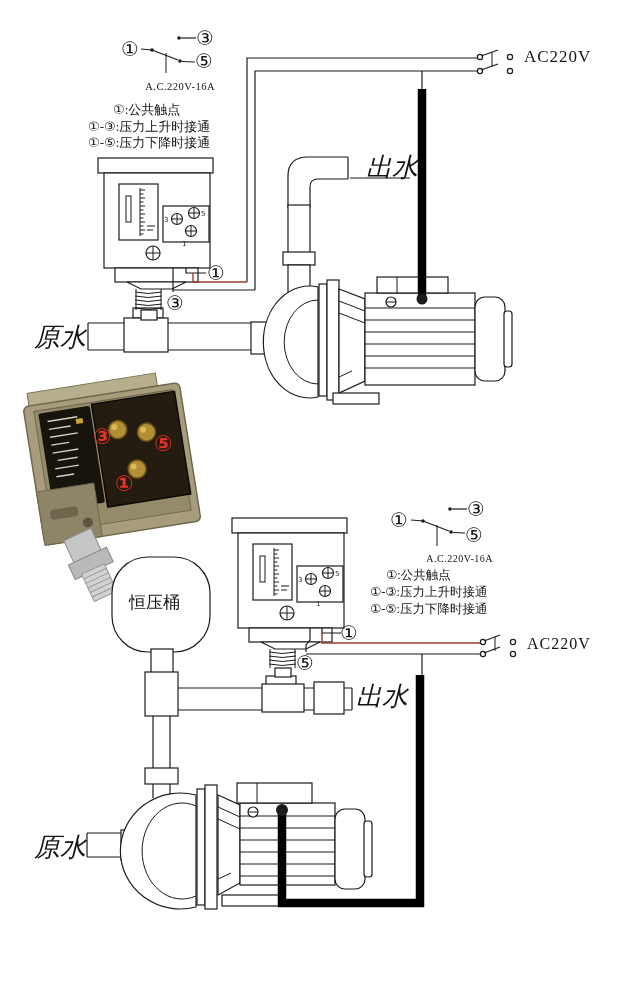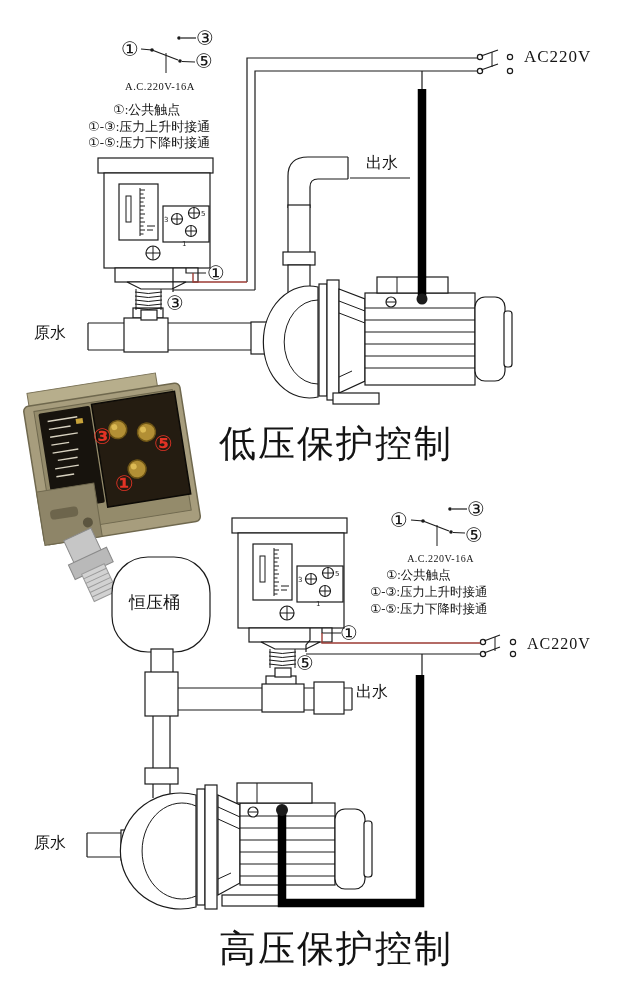"A.C.220V-16A" .center { text-align: center -> right }
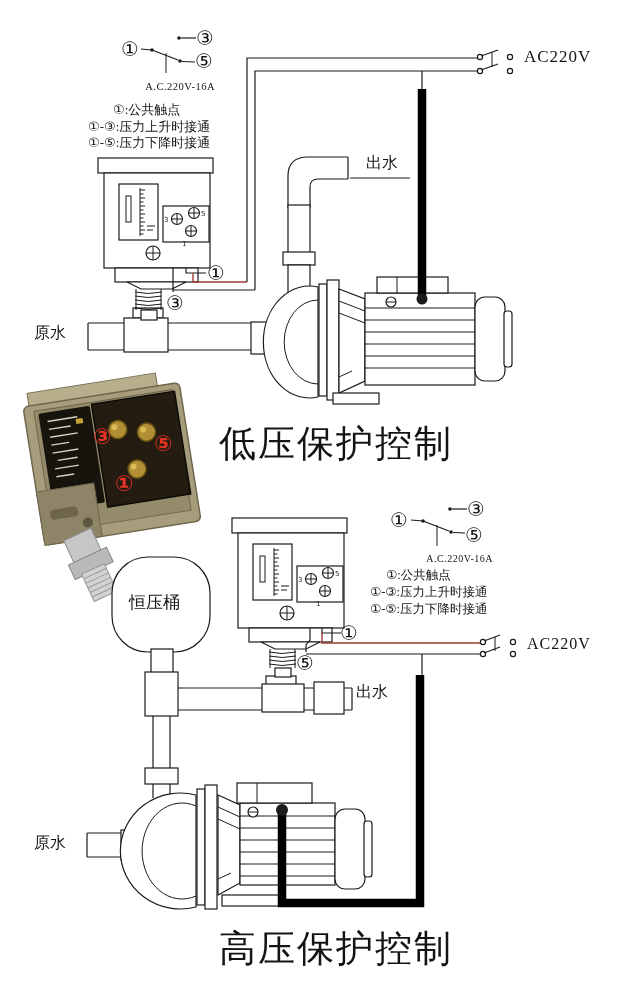"出水" .cjk-big { font-size: 16px -> 26px; font-style: none -> italic }
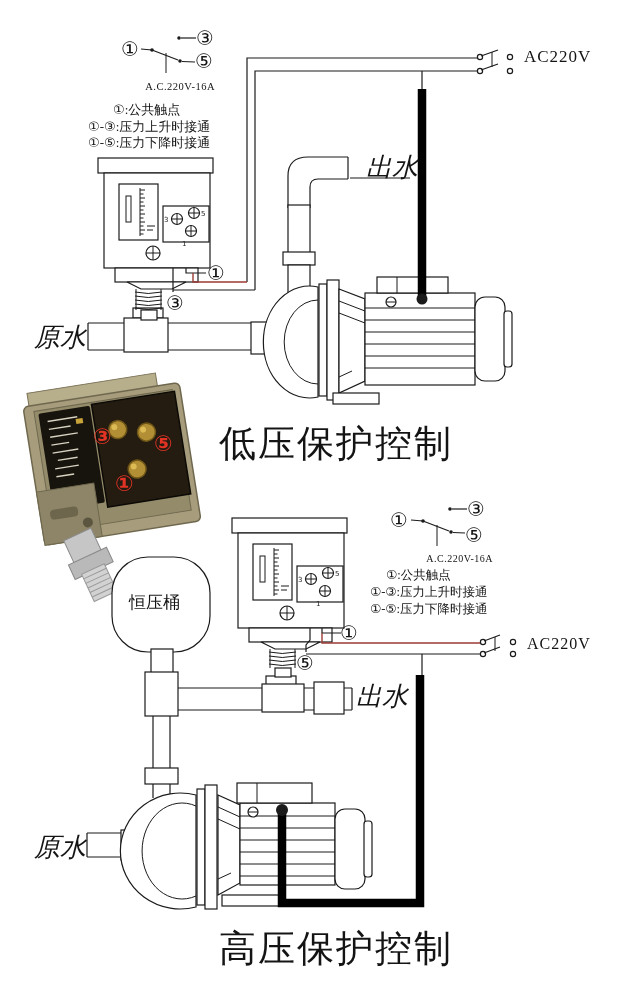"低压保护控制" div.lbl { html: <div>低压保护控制</div> -> none }
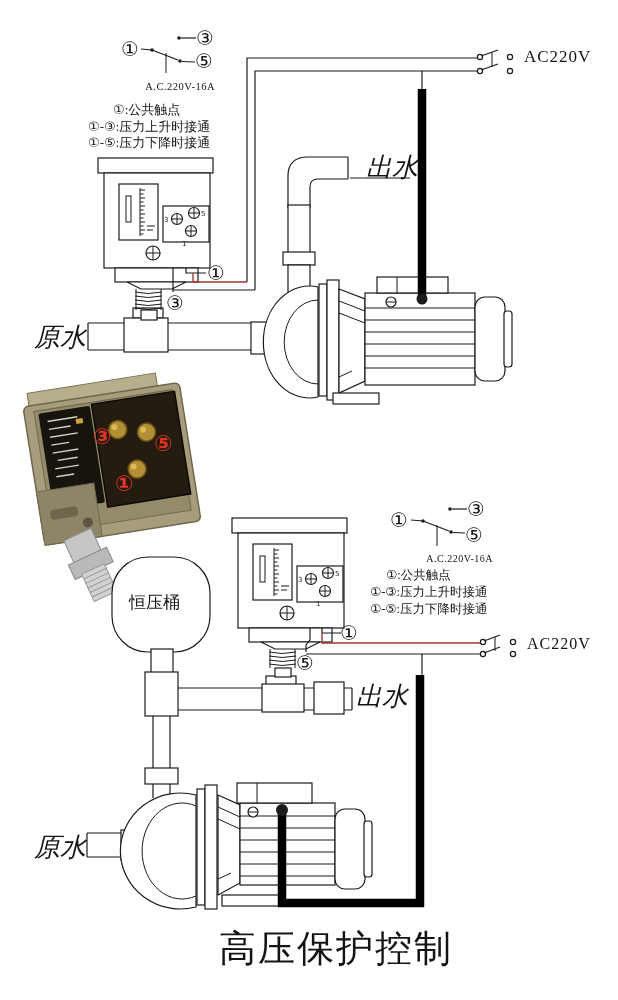"高压保护控制" div.lbl { html: <div>高压保护控制</div> -> none }
